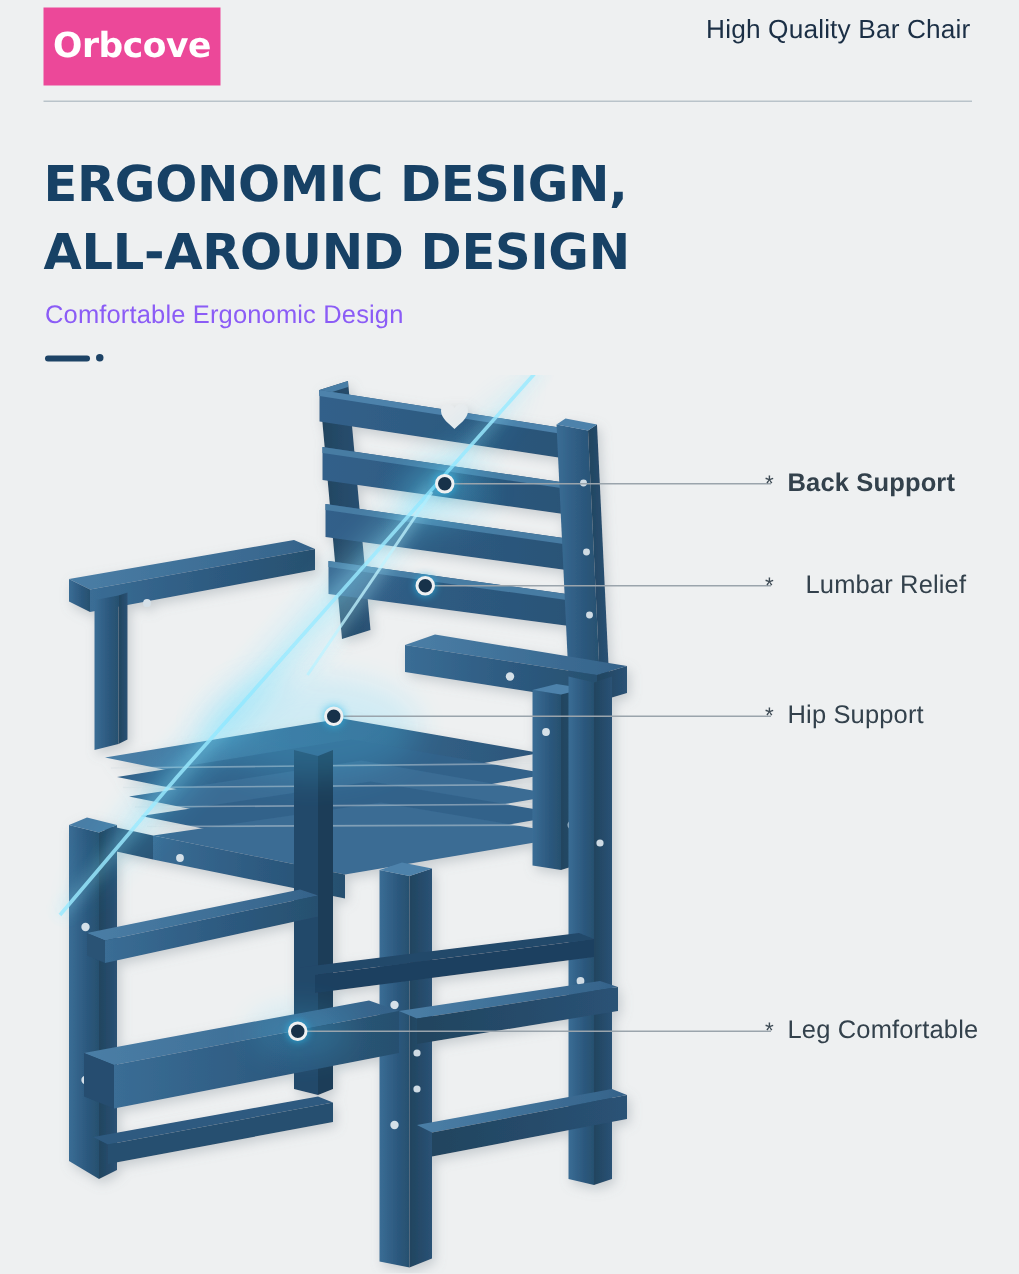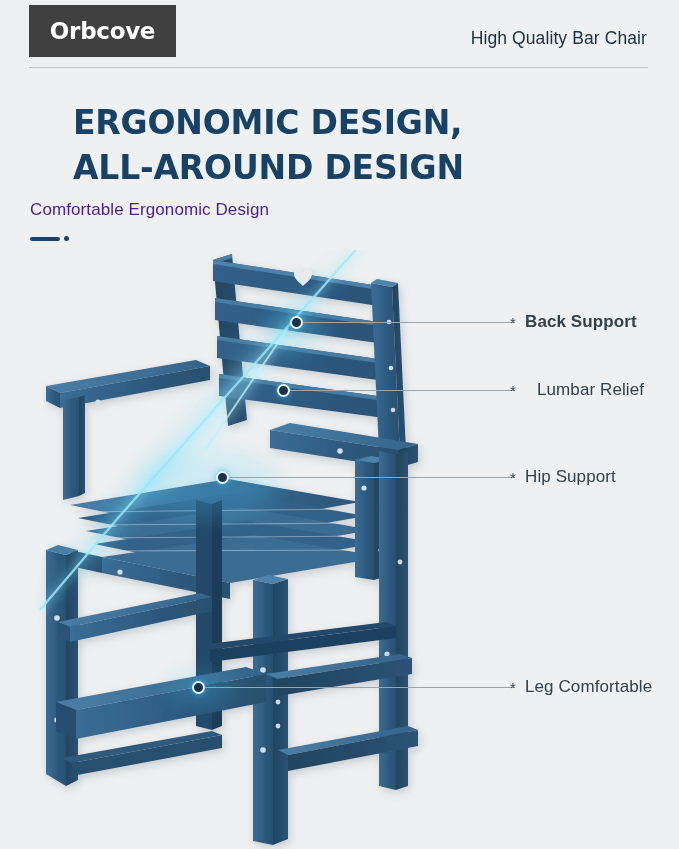"Orbcove" #logo-box { background: #404040 -> #ec4899; width: 147px -> 118px }
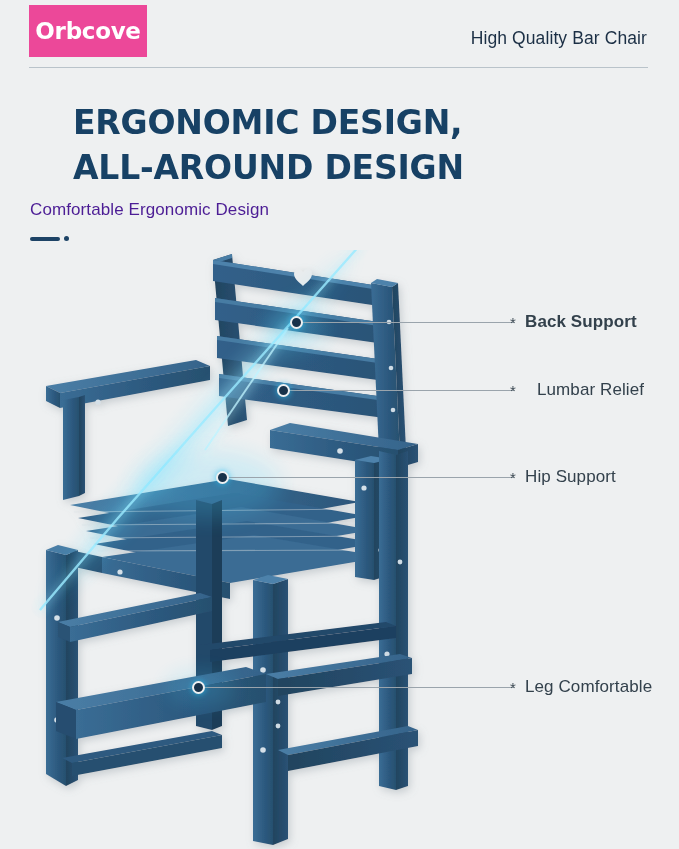"High Quality Bar Chair" #product-title { top: 28px -> 9px }
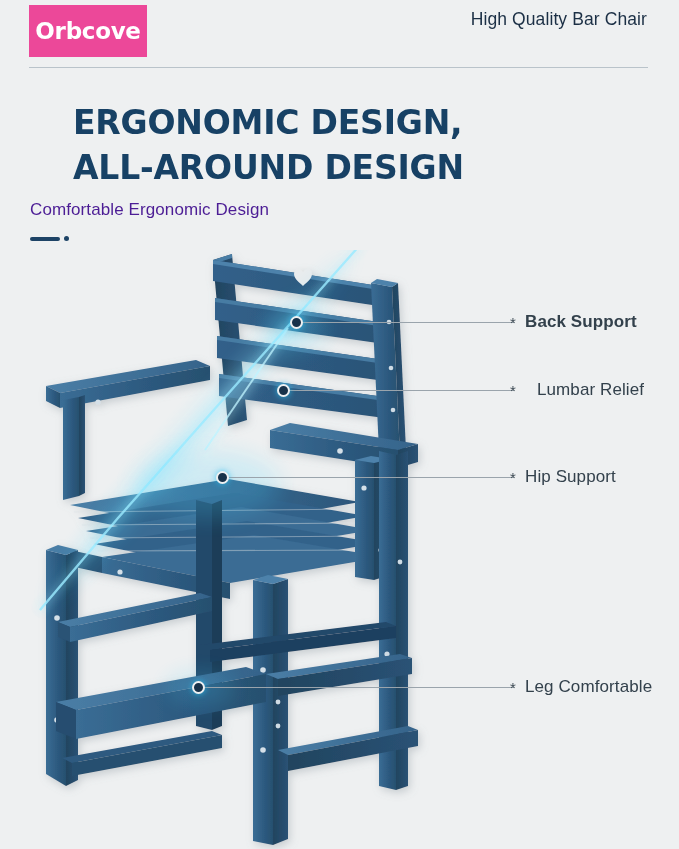"ERGONOMIC DESIGN," #headline { margin-left: 44px -> none }
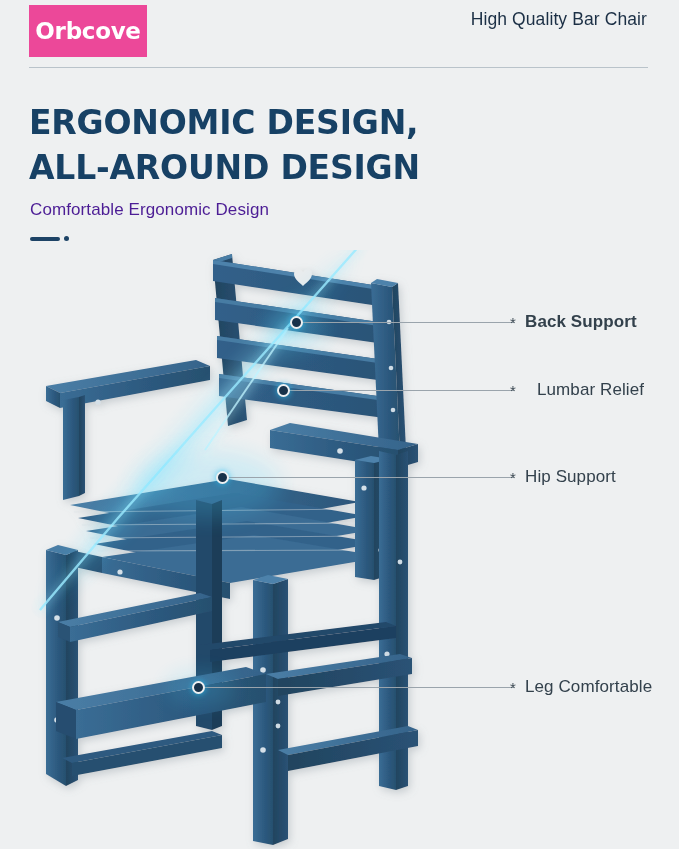"Comfortable Ergonomic Design" #subtitle { color: #4c1d95 -> #8b5cf6 }
